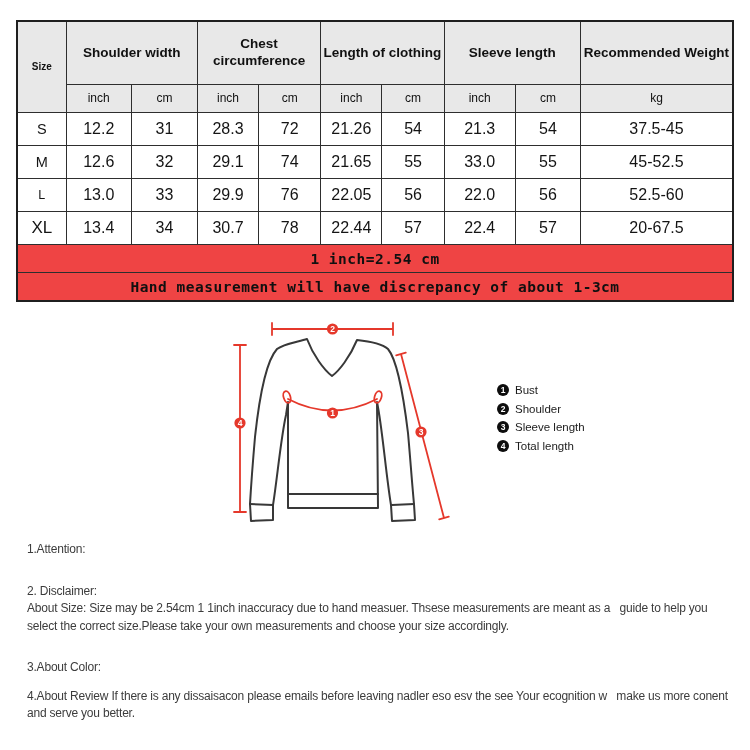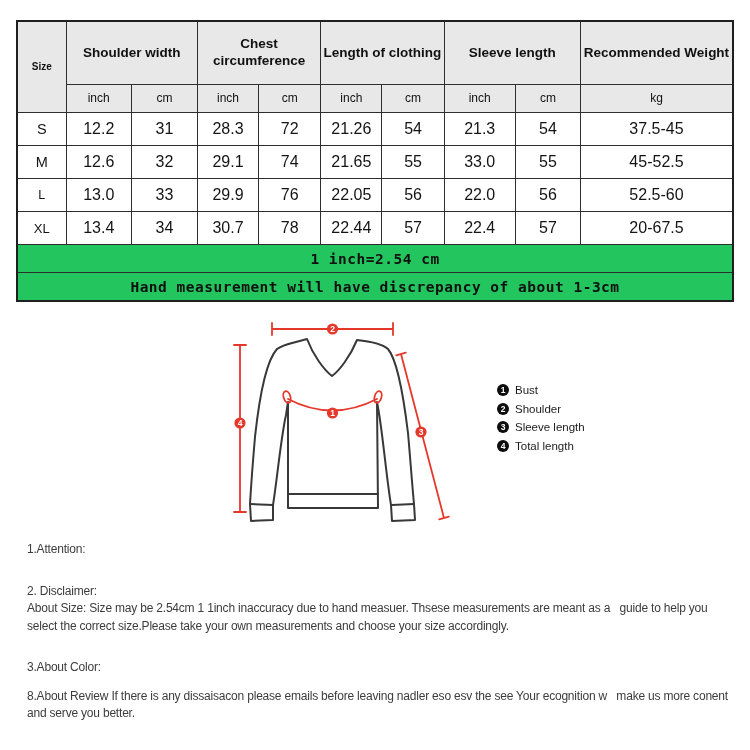"XL" tbody tr:nth-child(4) td:first-child { font-size: 13px -> 17px }
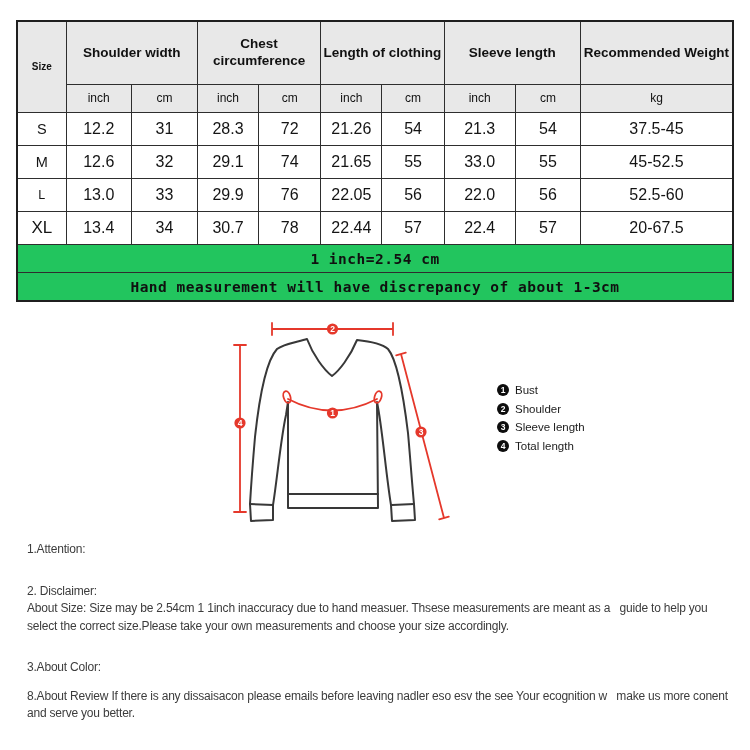"1 inch=2.54 cm" tr.note td { background: #22c55e -> #ef4444 }
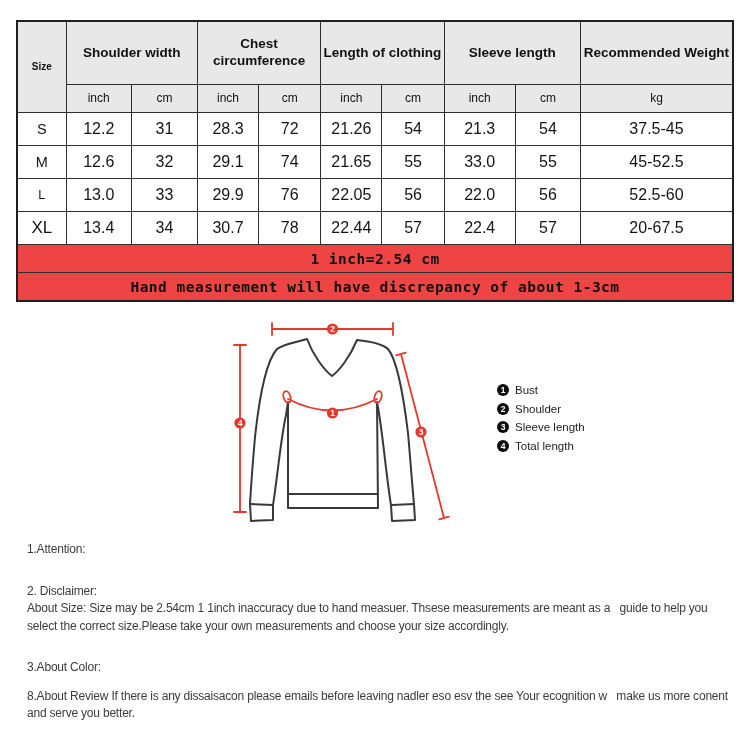"8.About Review If there is" div.note-body { text: 8.About -> 4.About }
